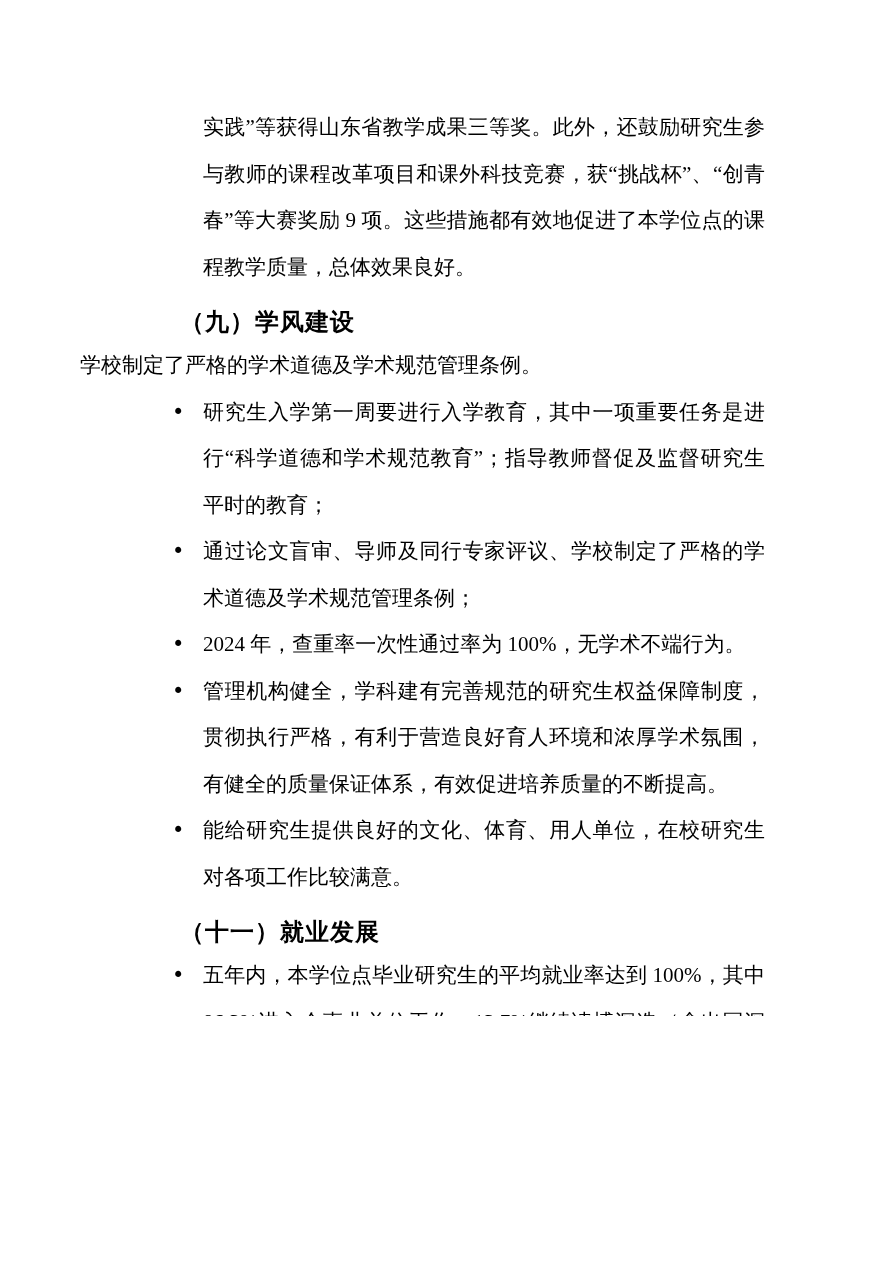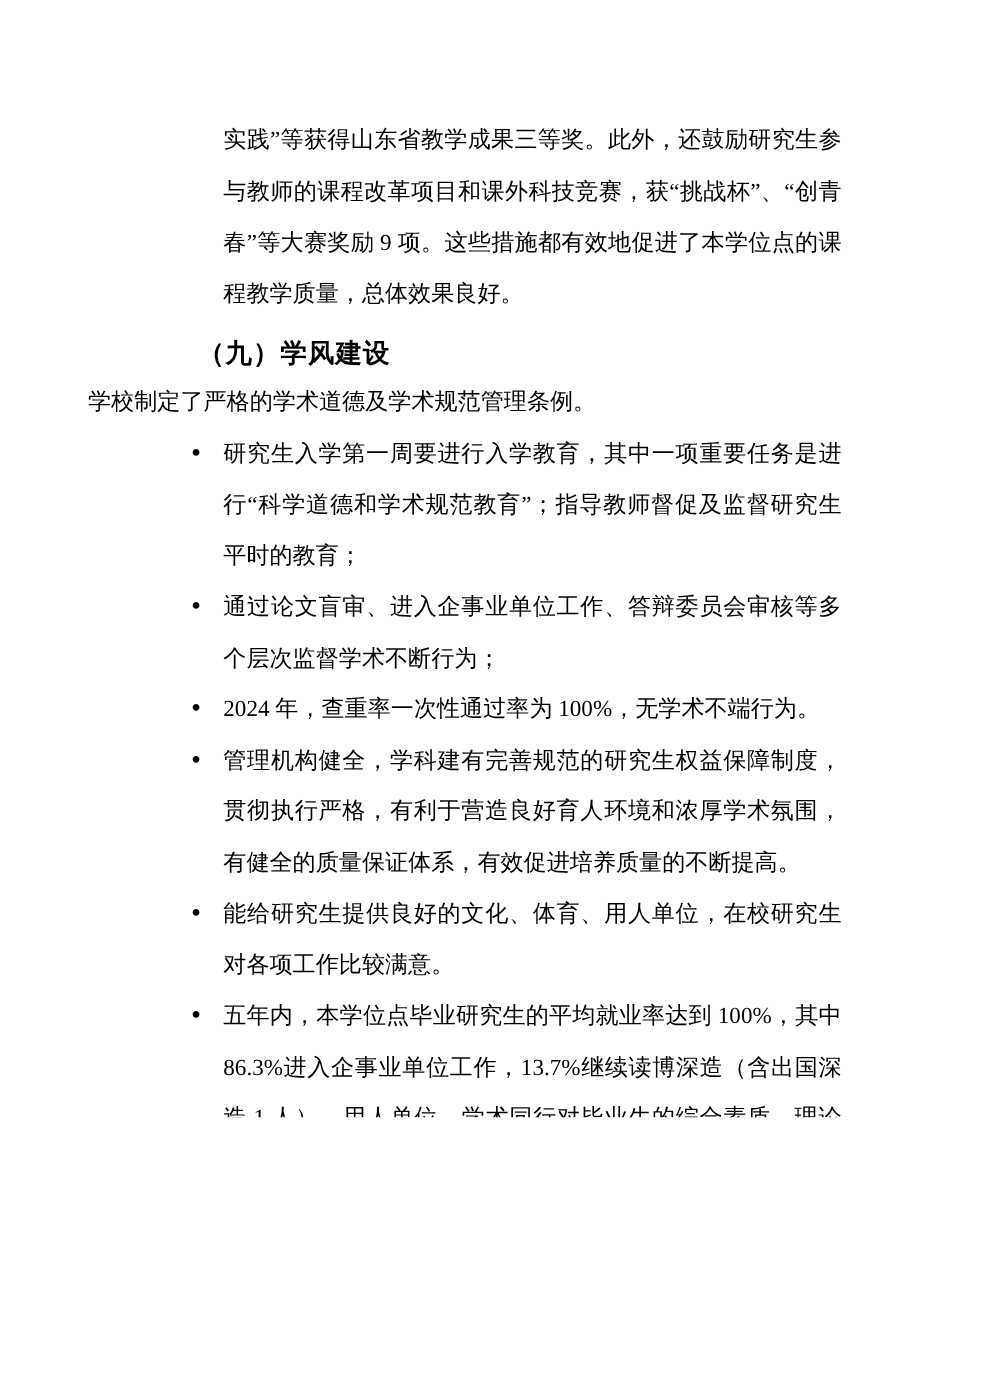"通过论文盲审、进入企事业单位工作、答辩委员会审核等多个层次监督学术不断行为；" span.bullet-text { text: 进入企事业单位工作、答辩委员会审核等多个层次监督学术不断行为 -> 导师及同行专家评议、学校制定了严格的学术道德及学术规范管理条例 }
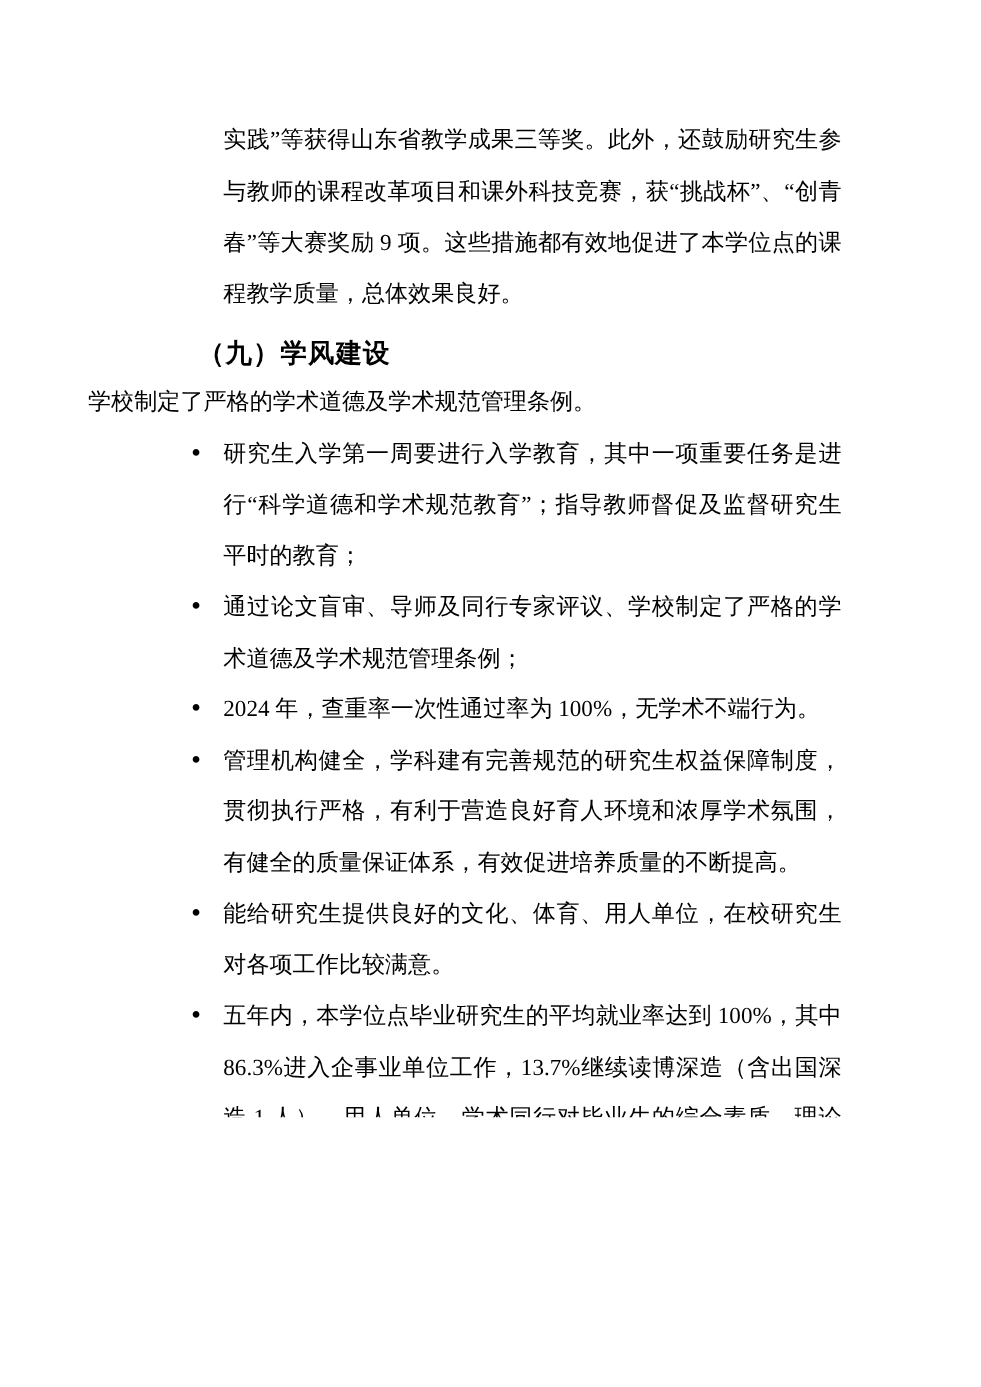"（十一）就业发展" h2.section-heading { html: none -> <h2>（十一）就业发展</h2> }
